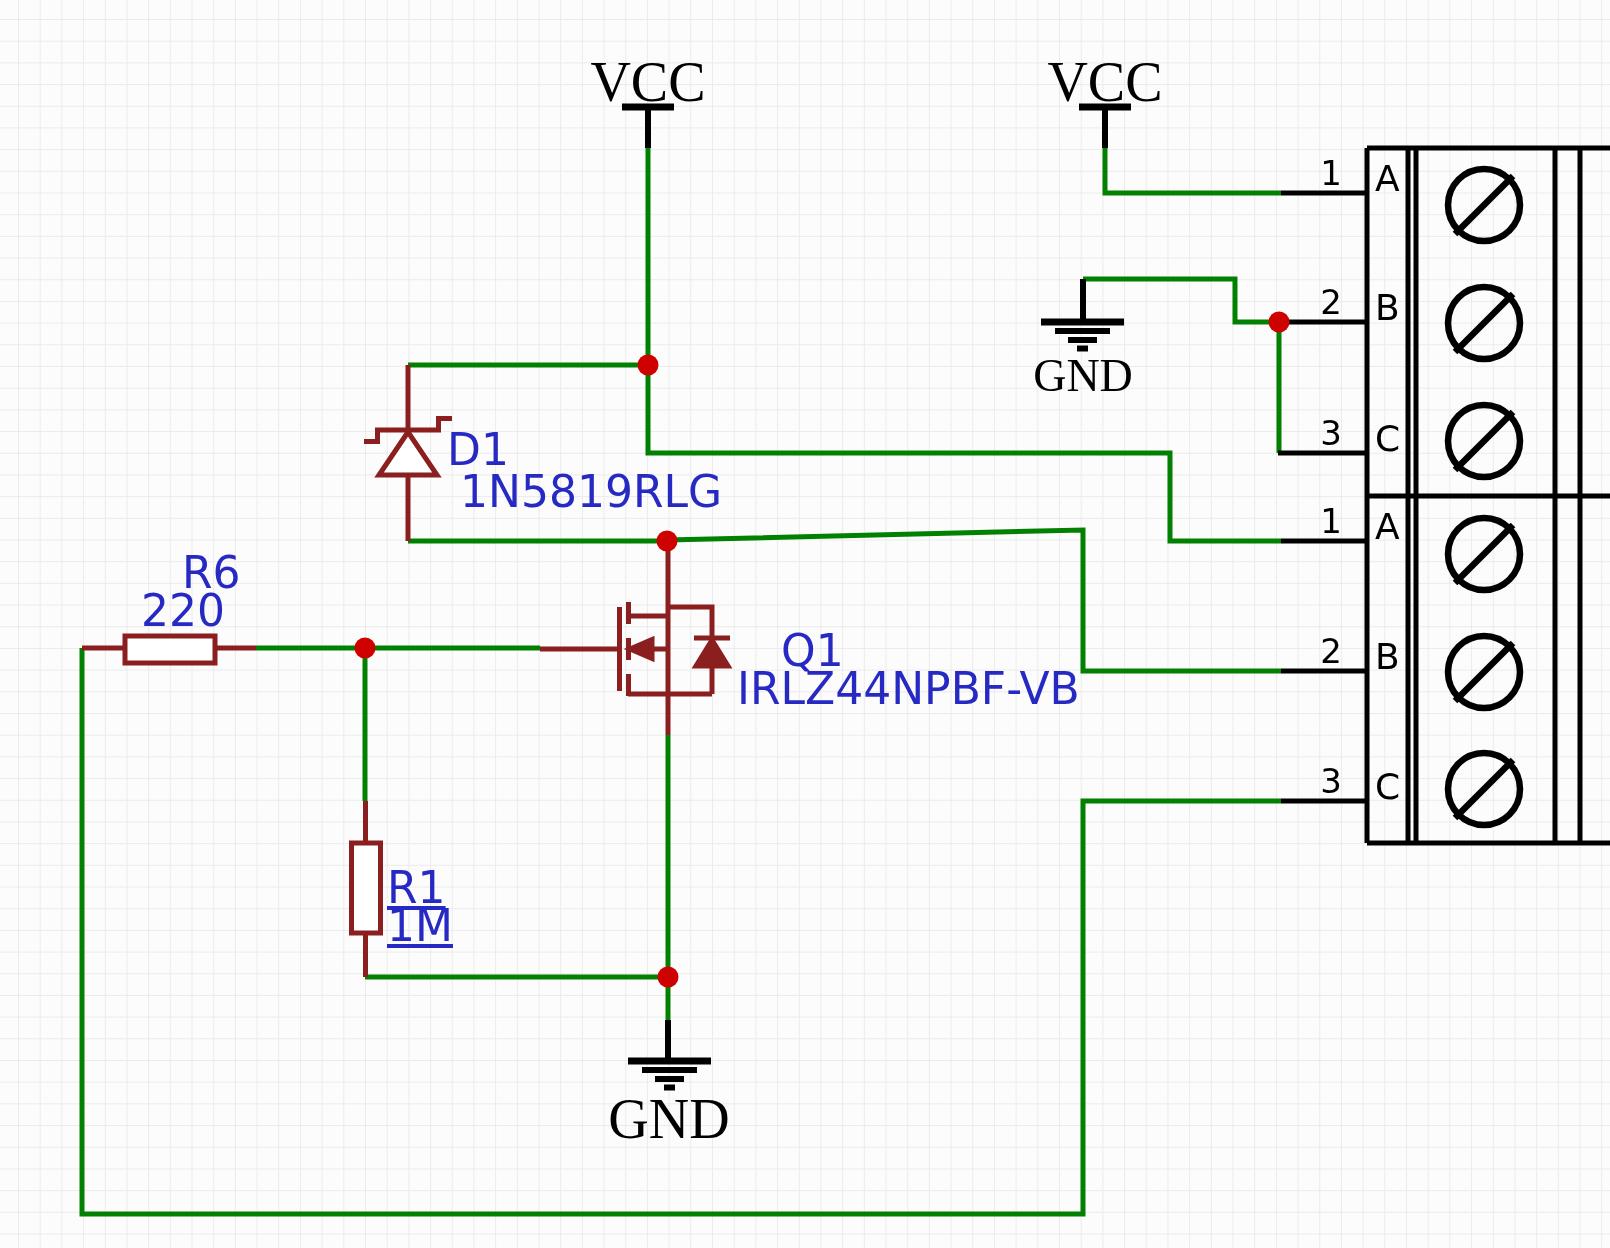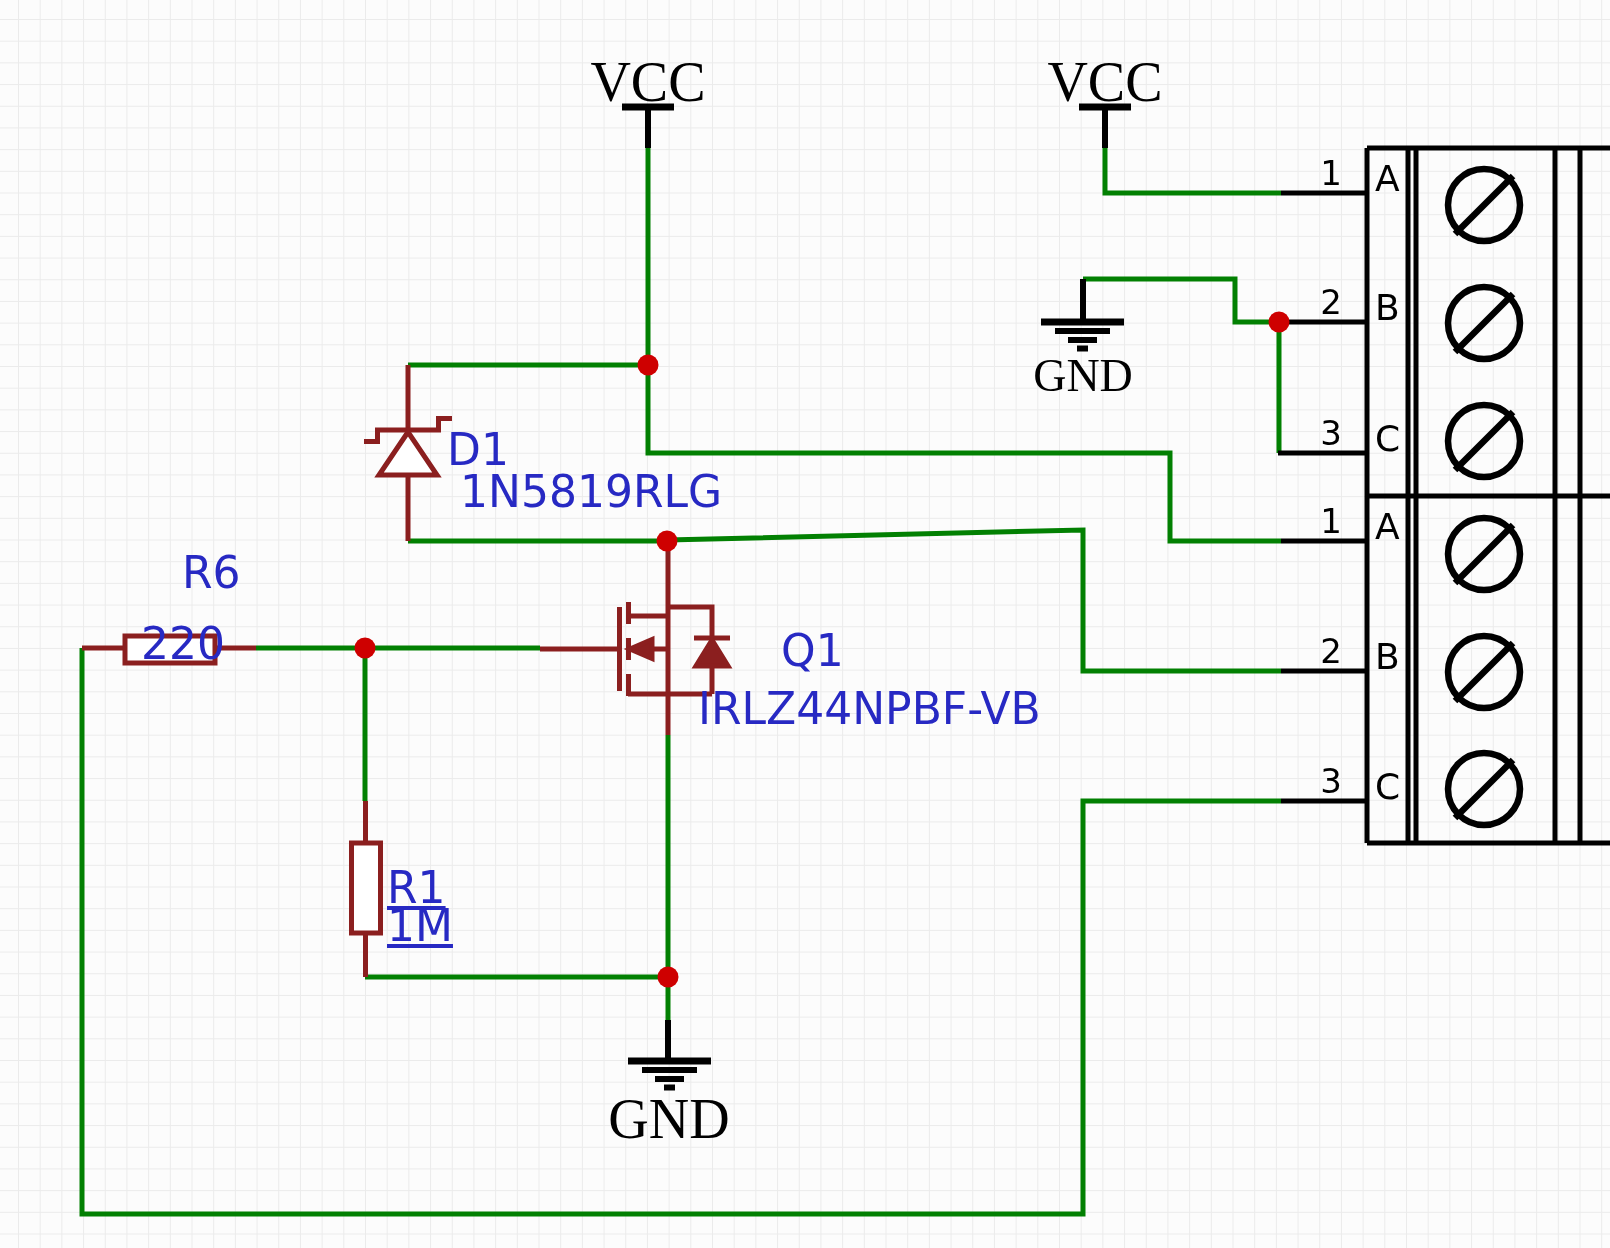"220" div.t { margin-top: 33px -> none }
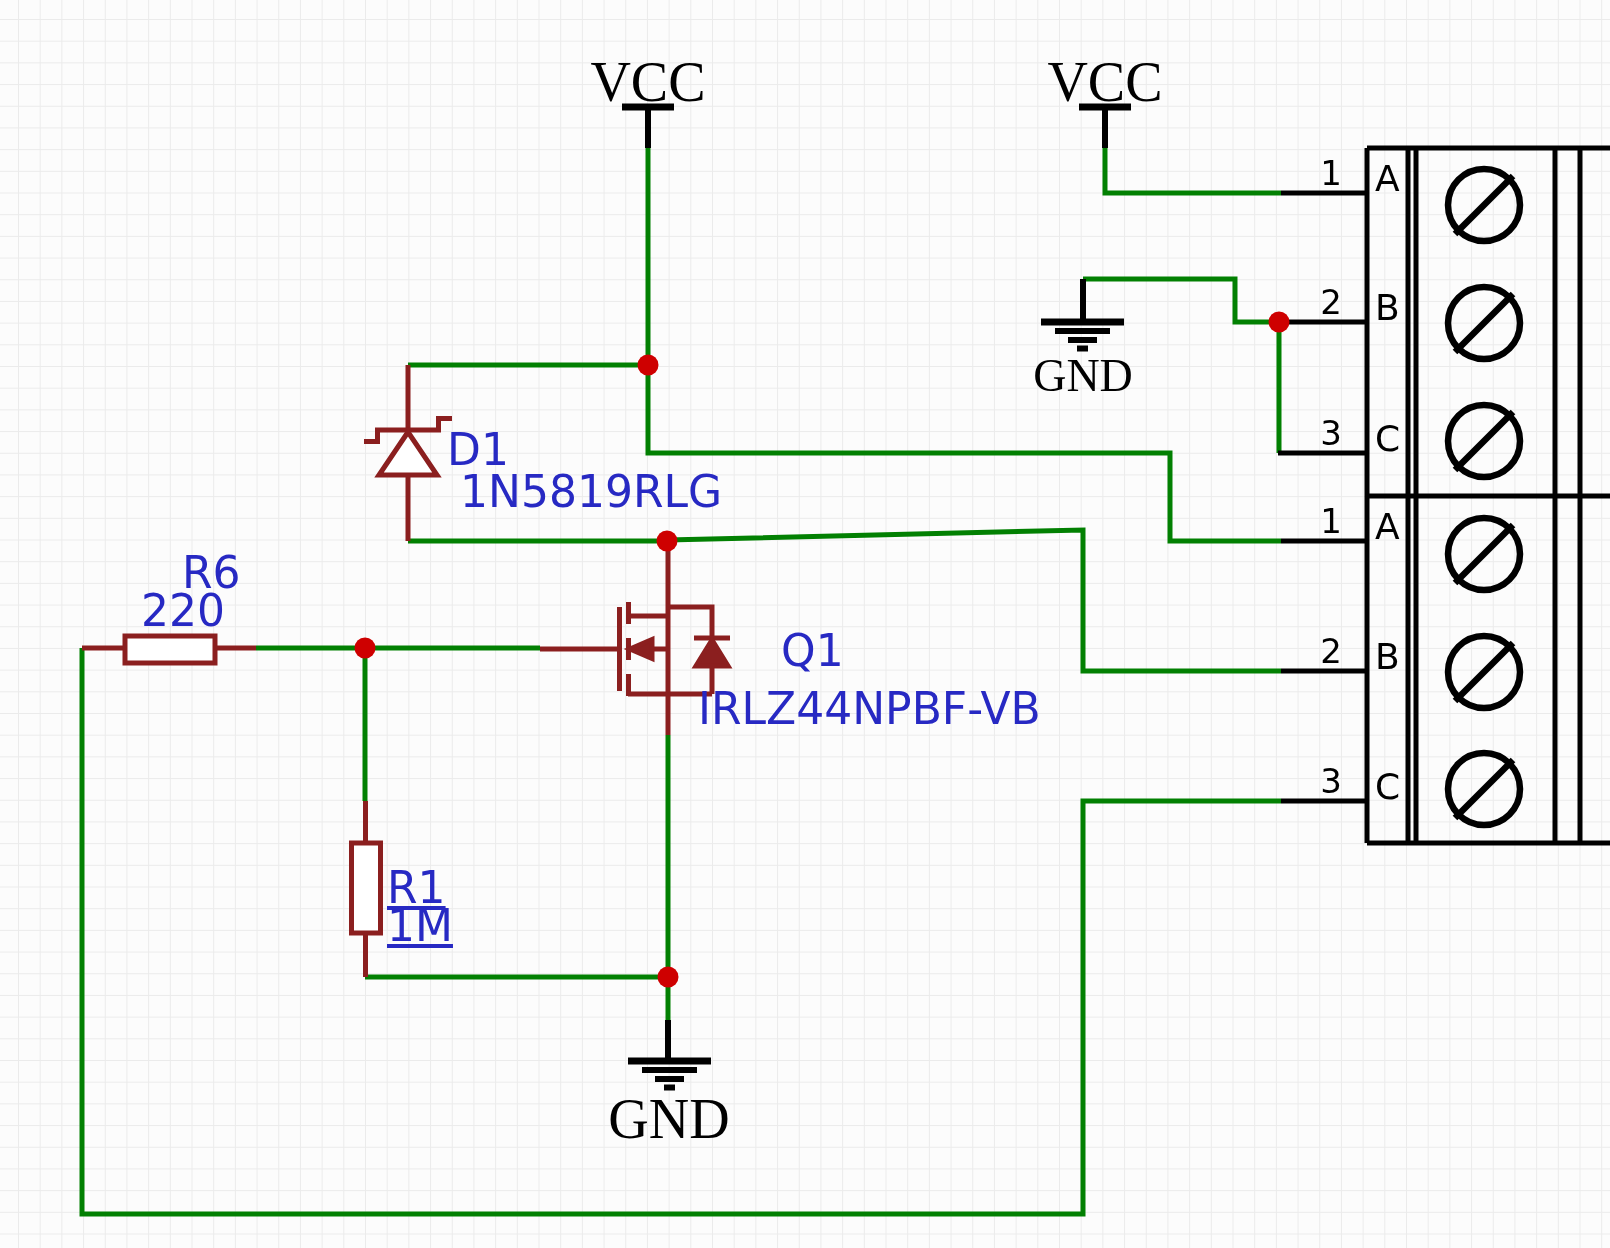"IRLZ44NPBF-VB" div.t { left: 698px -> 737px; margin-top: 20px -> none }
